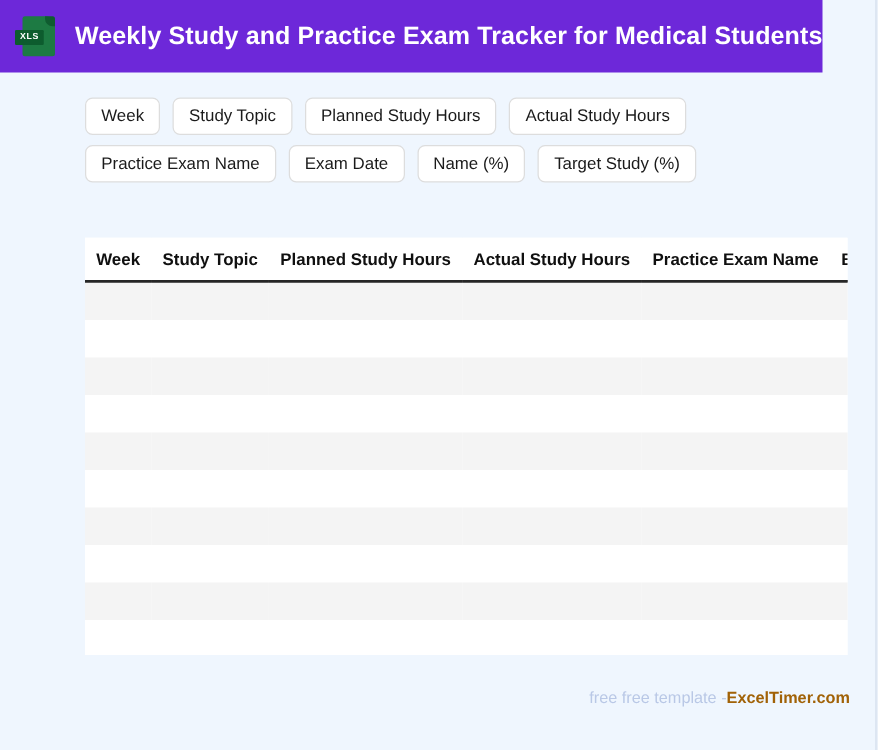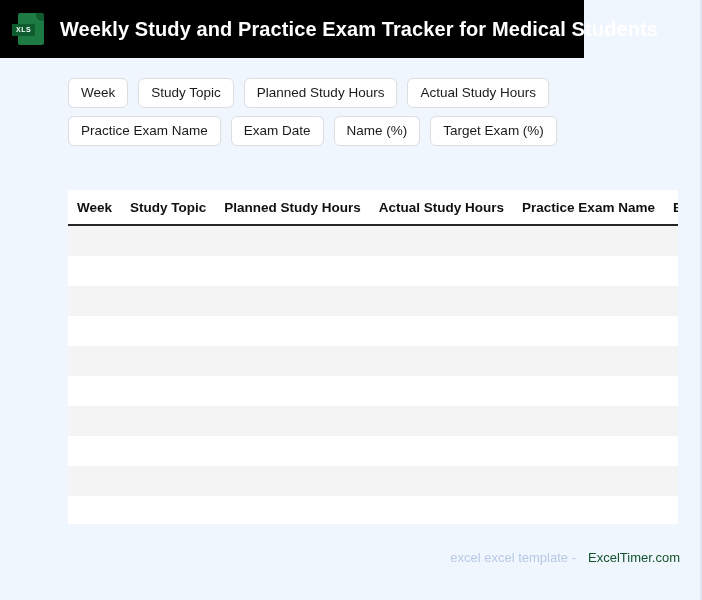"Weekly Study and Practice Exam" .header-banner { background: #000000 -> #6d28d9; width: 584px -> 658px }
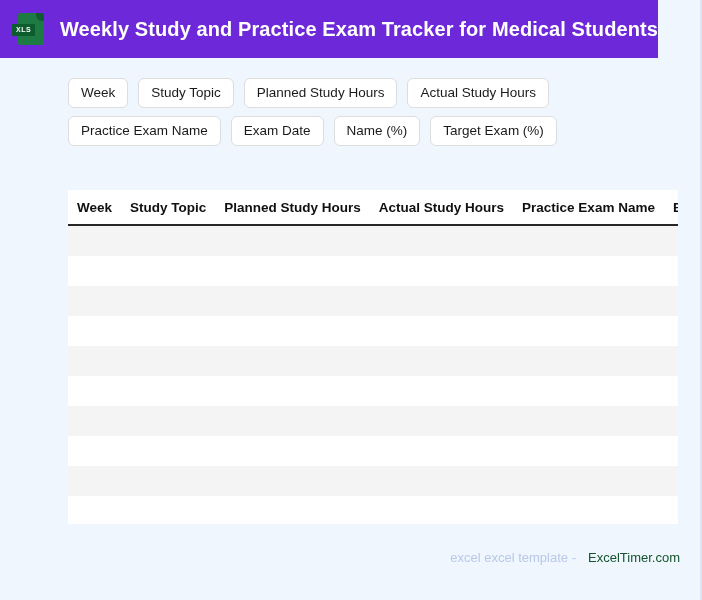"Target Exam (%)" div.pill { text: Exam -> Study }
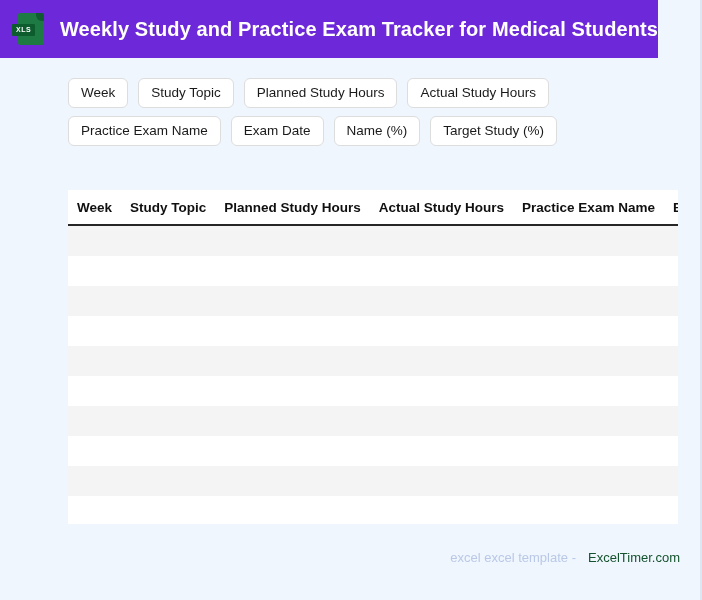"excel excel template -" span.muted { text: excel excel -> free free }
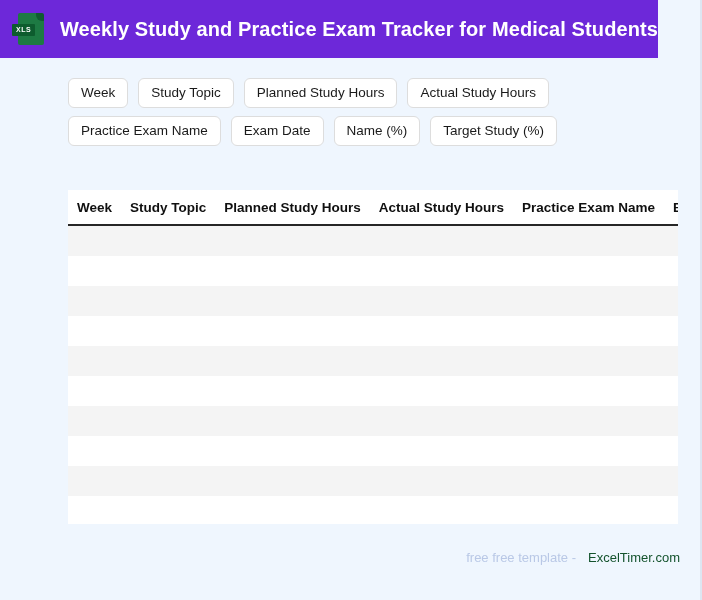"ExcelTimer.com" .footer .brand { color: #14532d -> #a16207; font-weight: normal -> bold; margin-left: 12px -> 0 }
